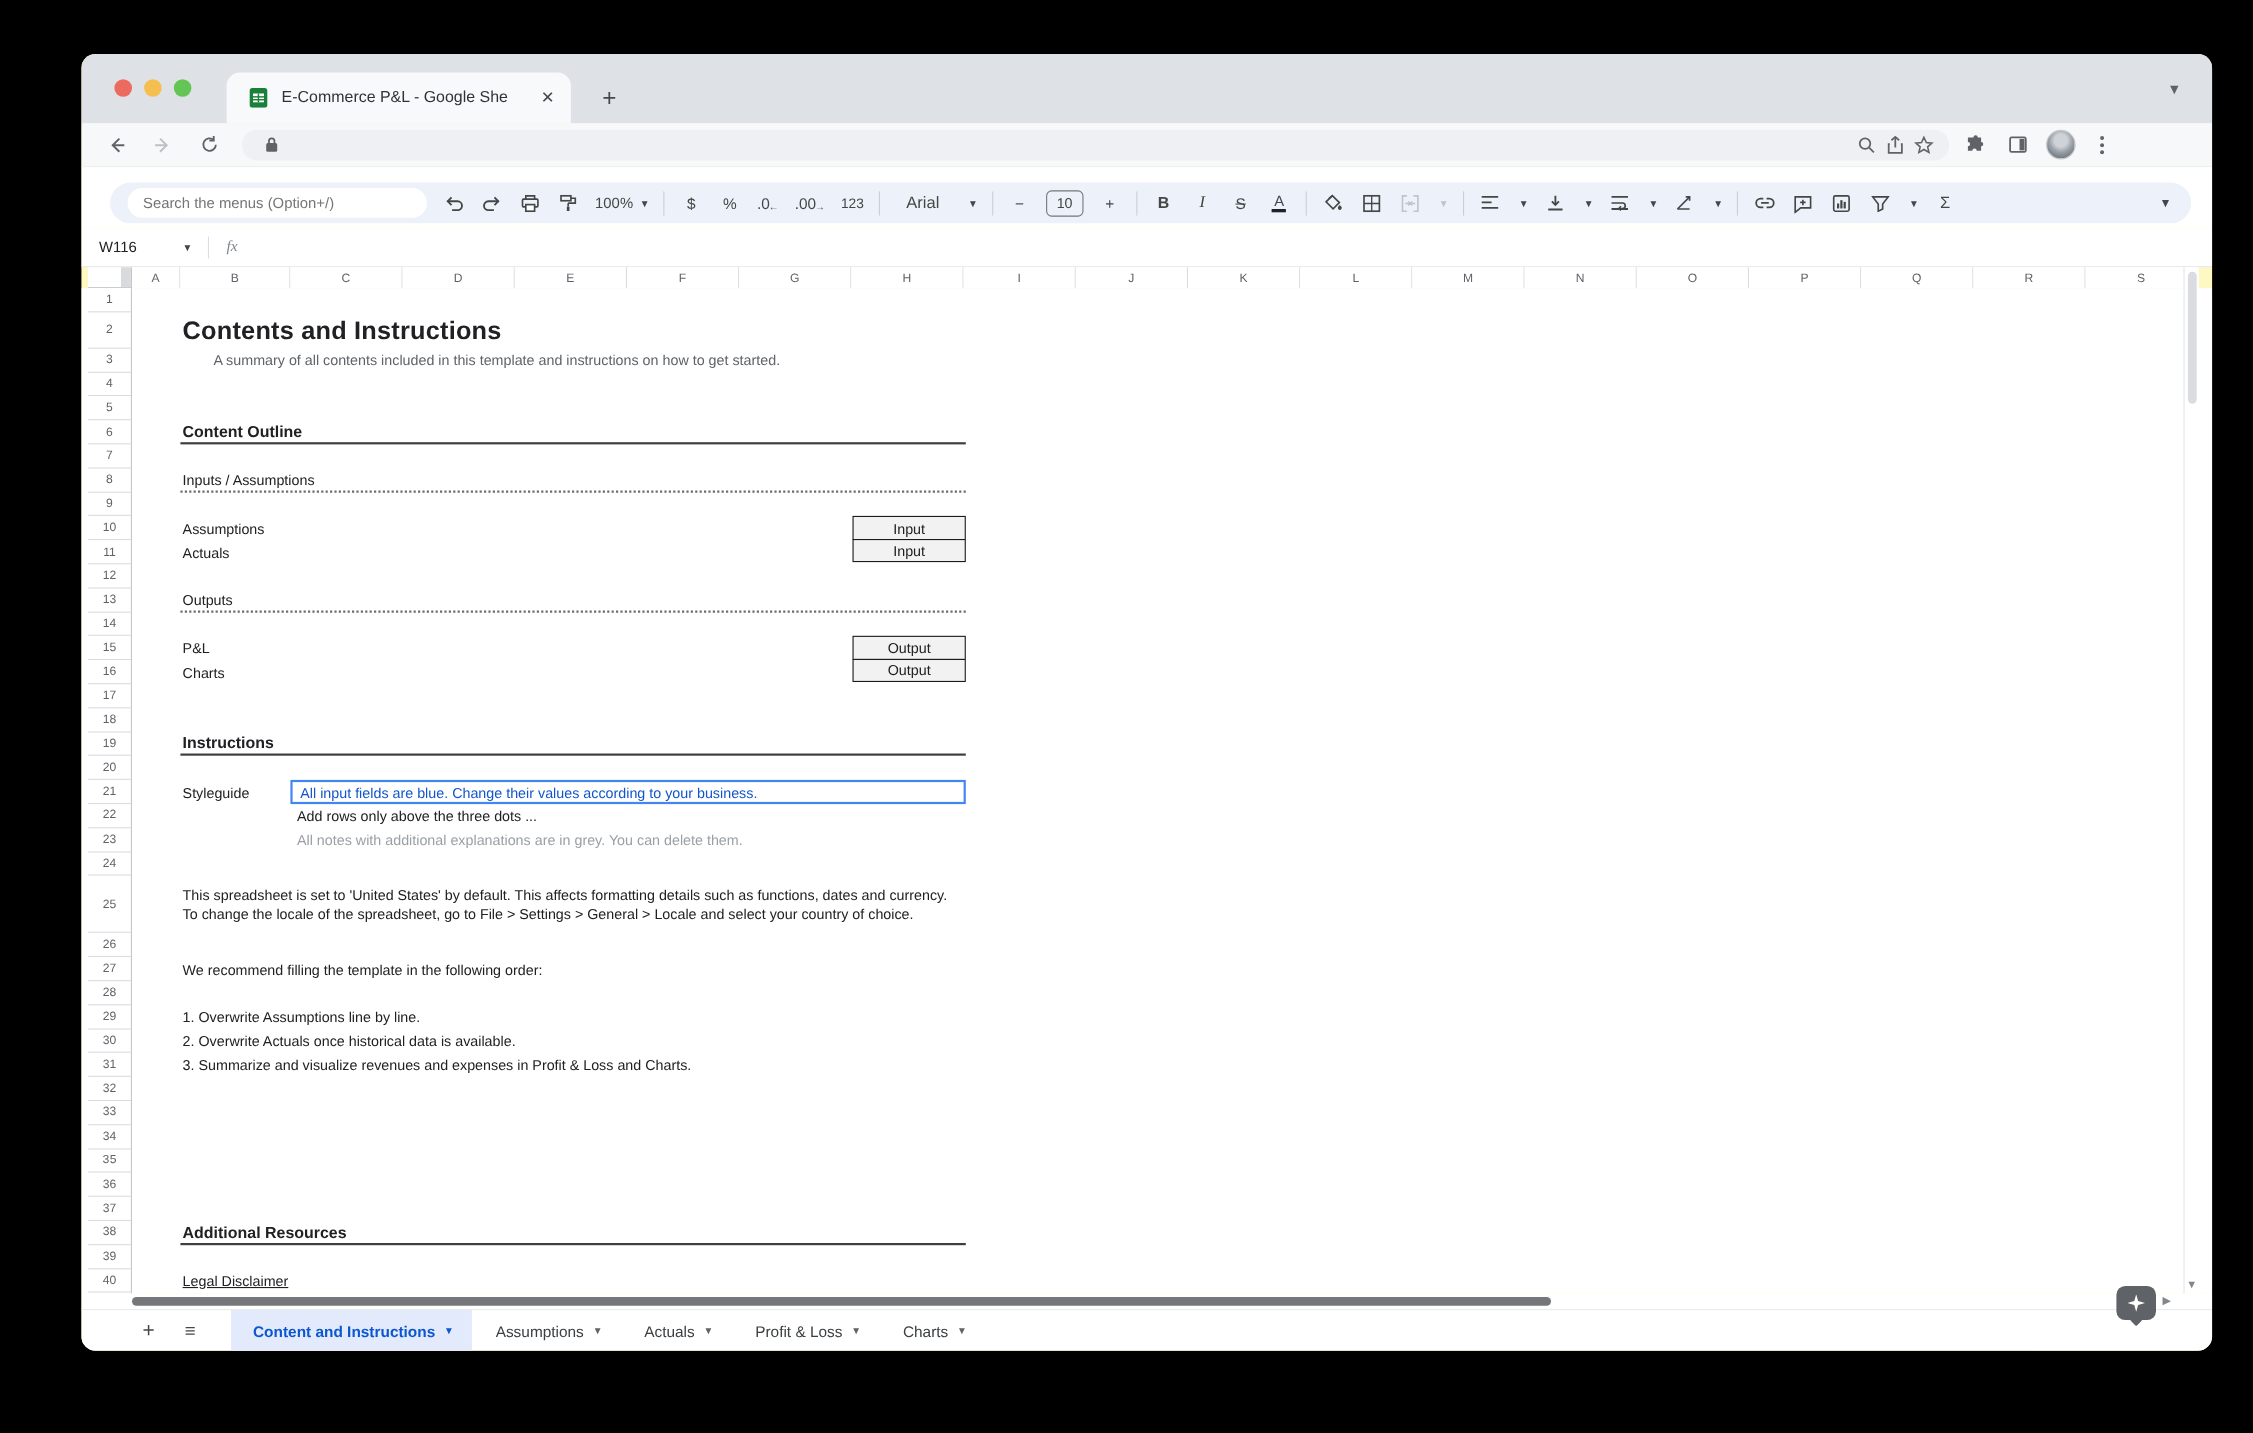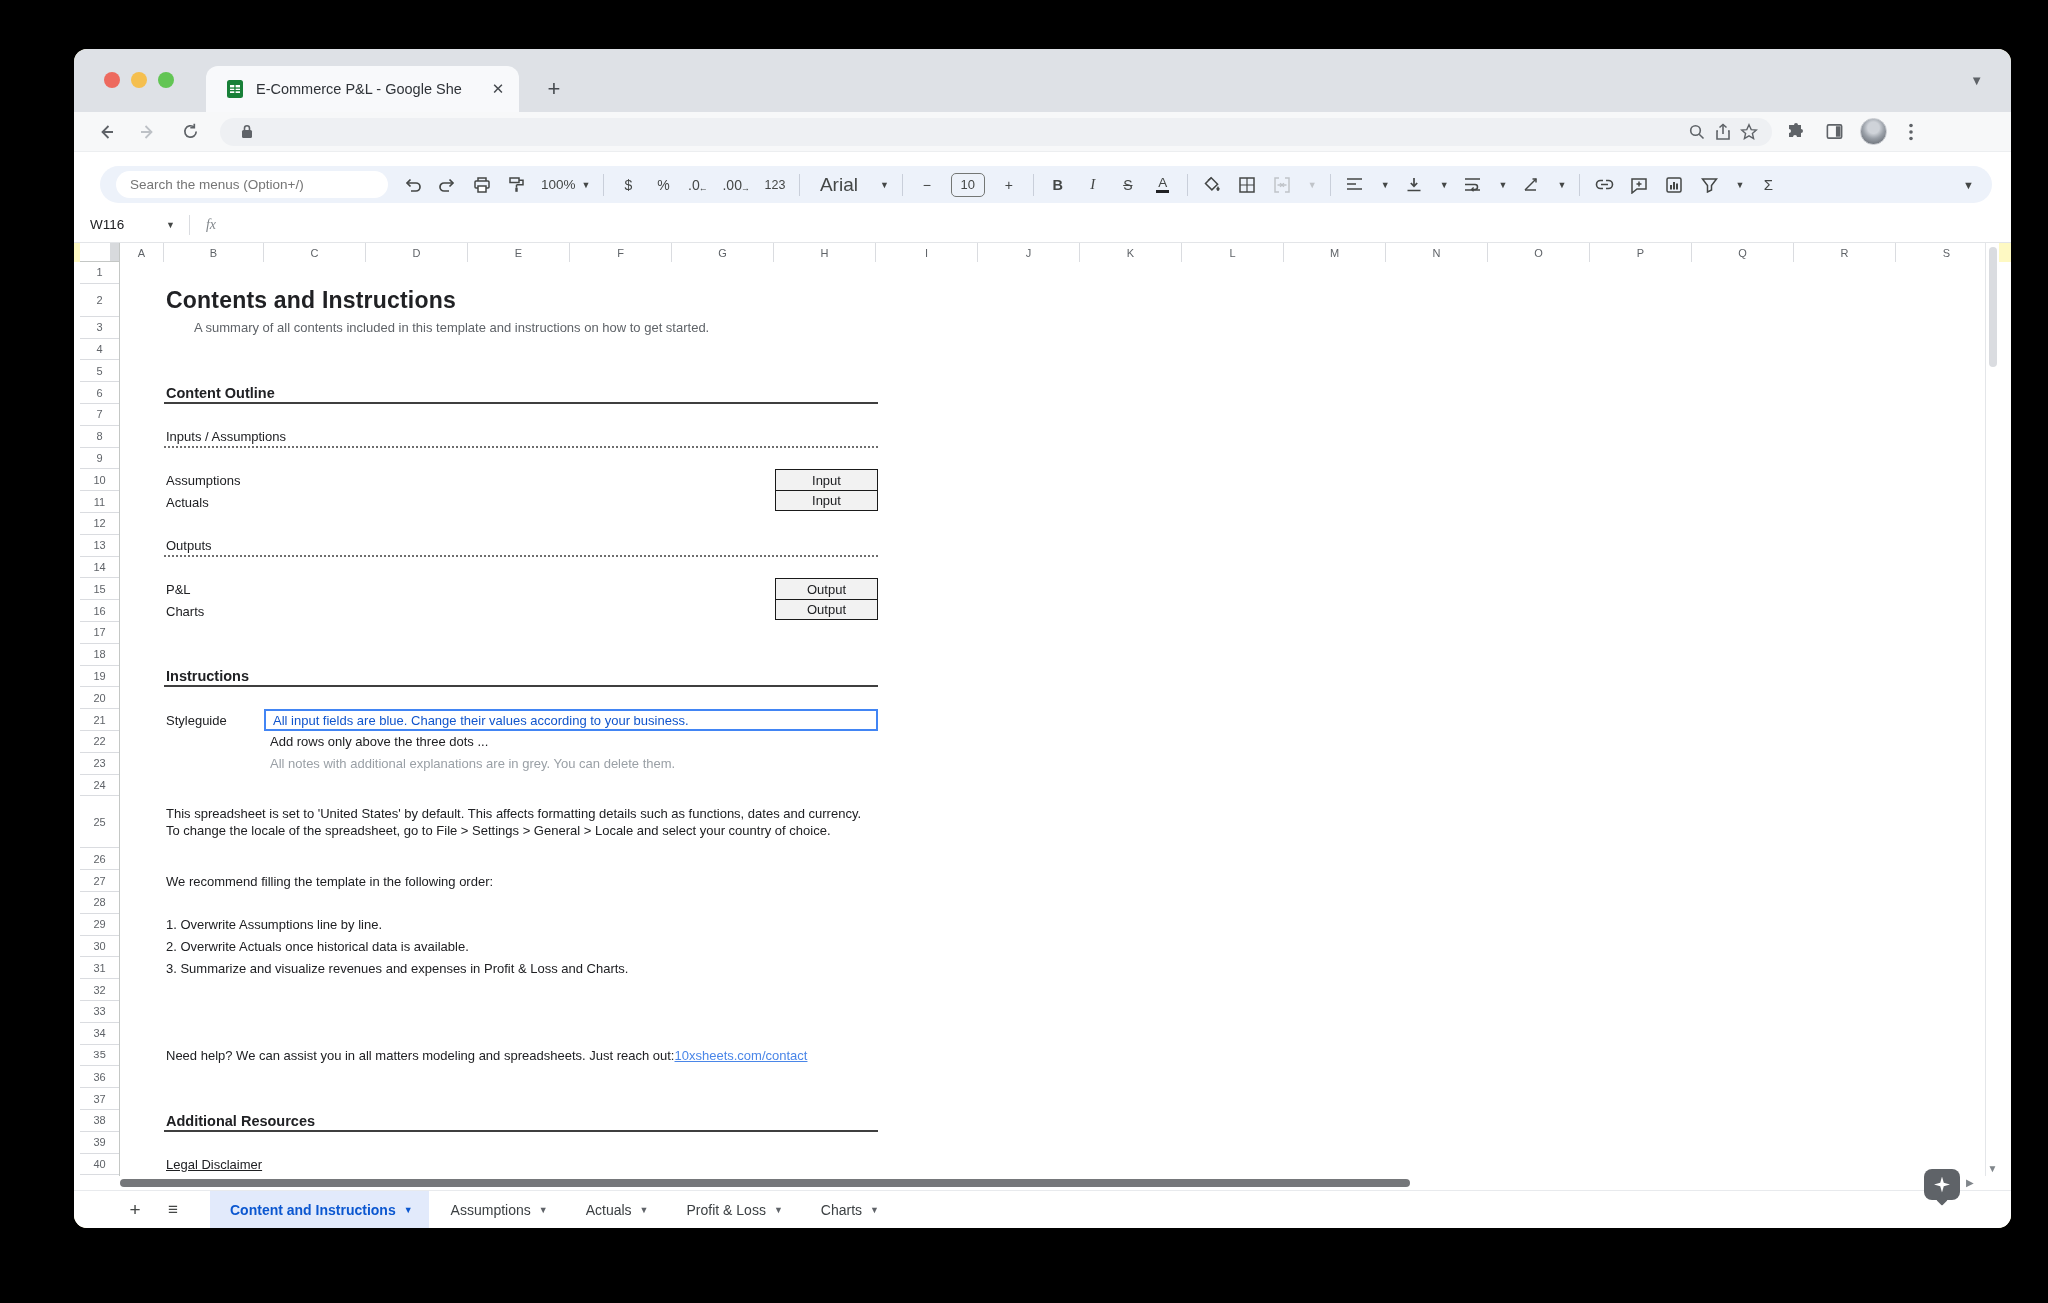"Arial" .fontname { font-size: 19px -> 15px }
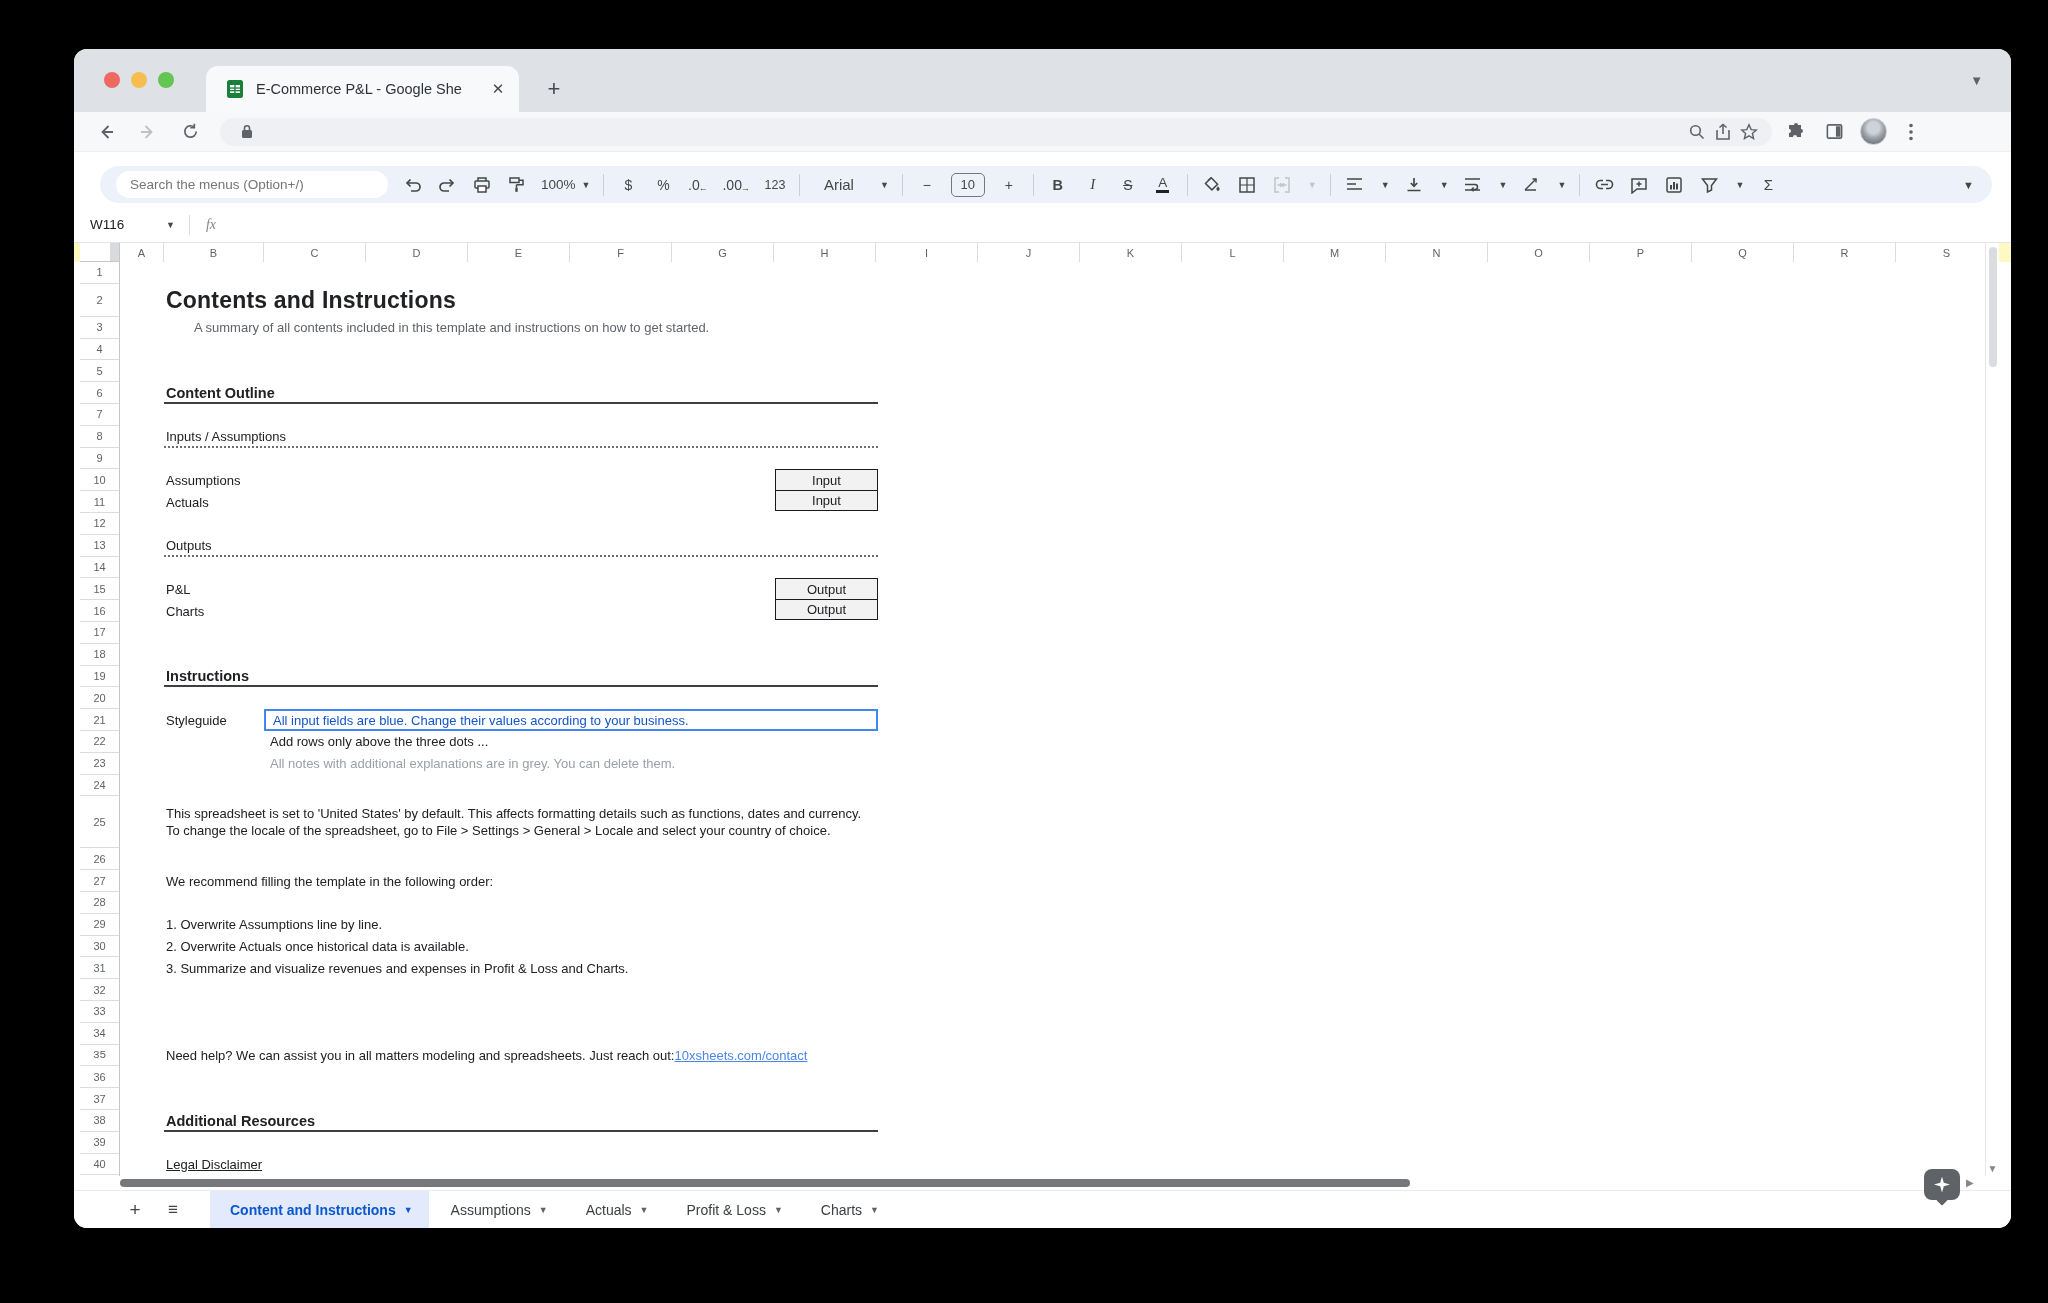"Need help? We can assist" div.cellline { html: <div> <span>Need help? We can assist you in all matters modeling and spreadsheets. Just reach out: </span> <span>10xsheets.com/contact</span> </div> -> none }
